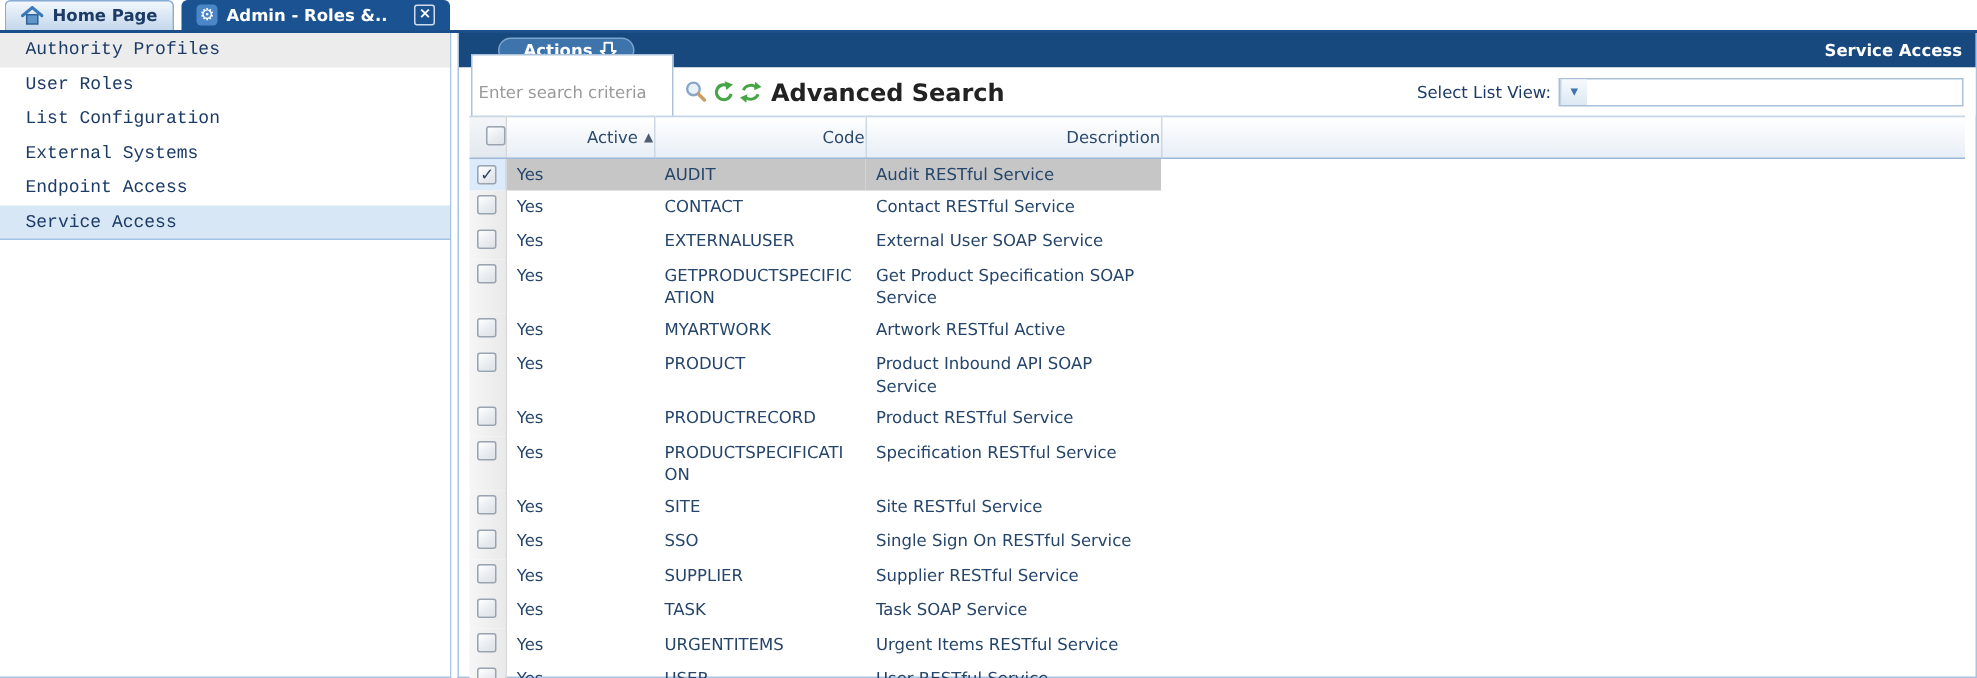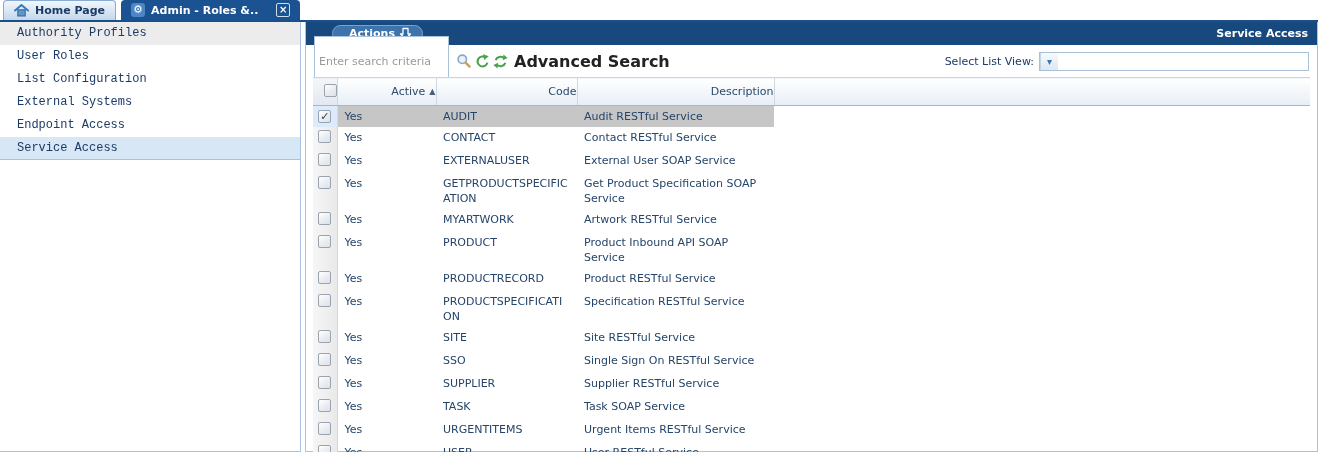"Artwork RESTful Service" td.col-desc { text: Service -> Active }
